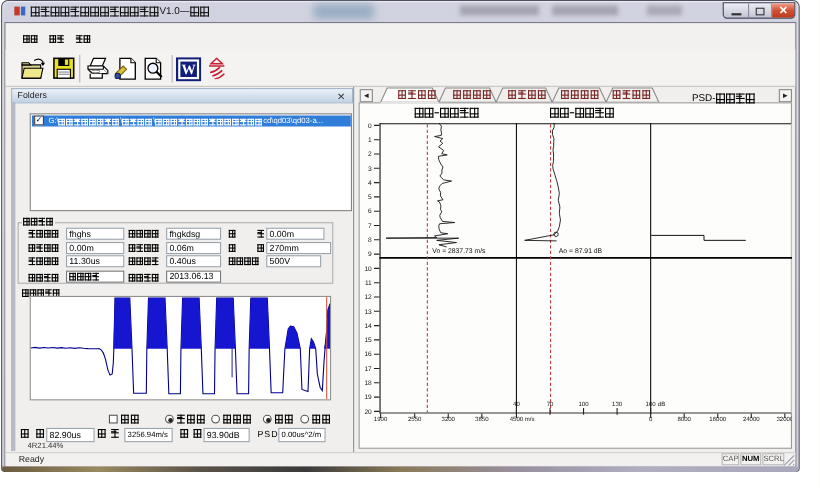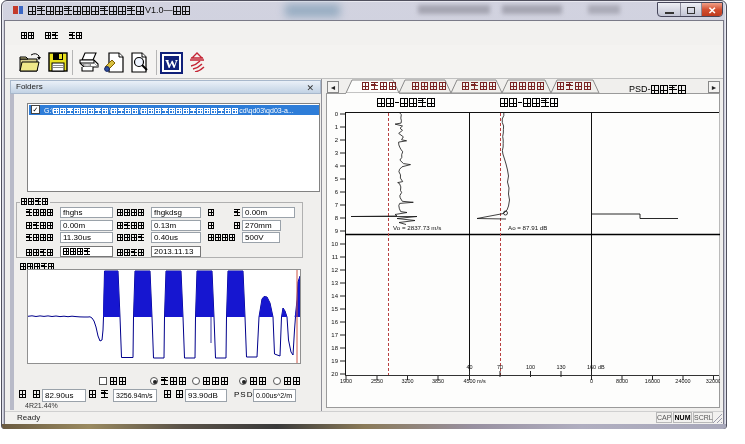"0.13m" span.fld { text: 0.13m -> 0.06m }
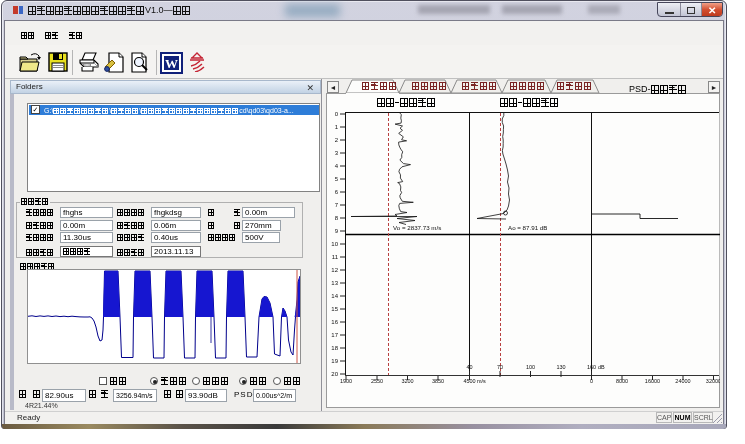"270mm" span.fld { width: 39px -> 59px }
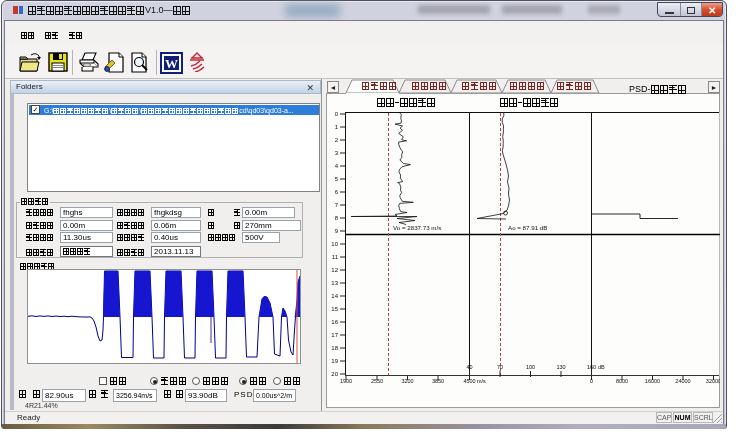"500V" span.fld { width: 38px -> 50px }
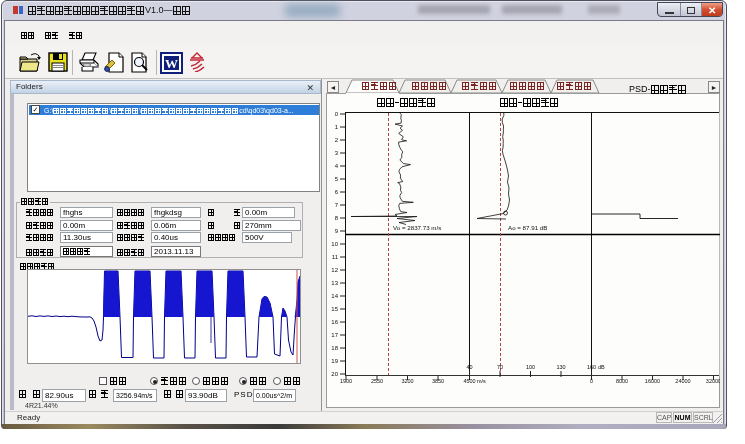"2013.11.13" span.fld { text: 2013.11.13 -> 2013.06.13 }
